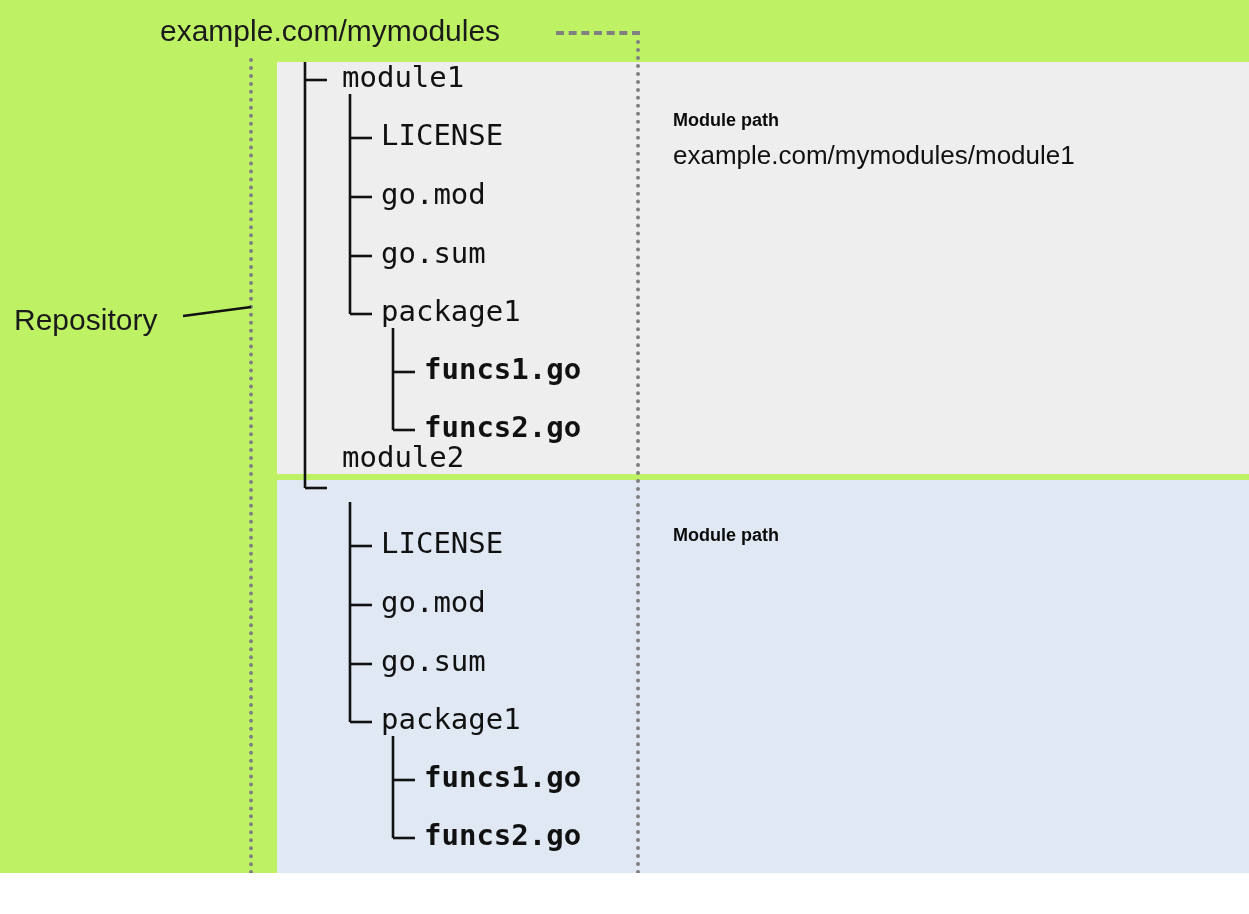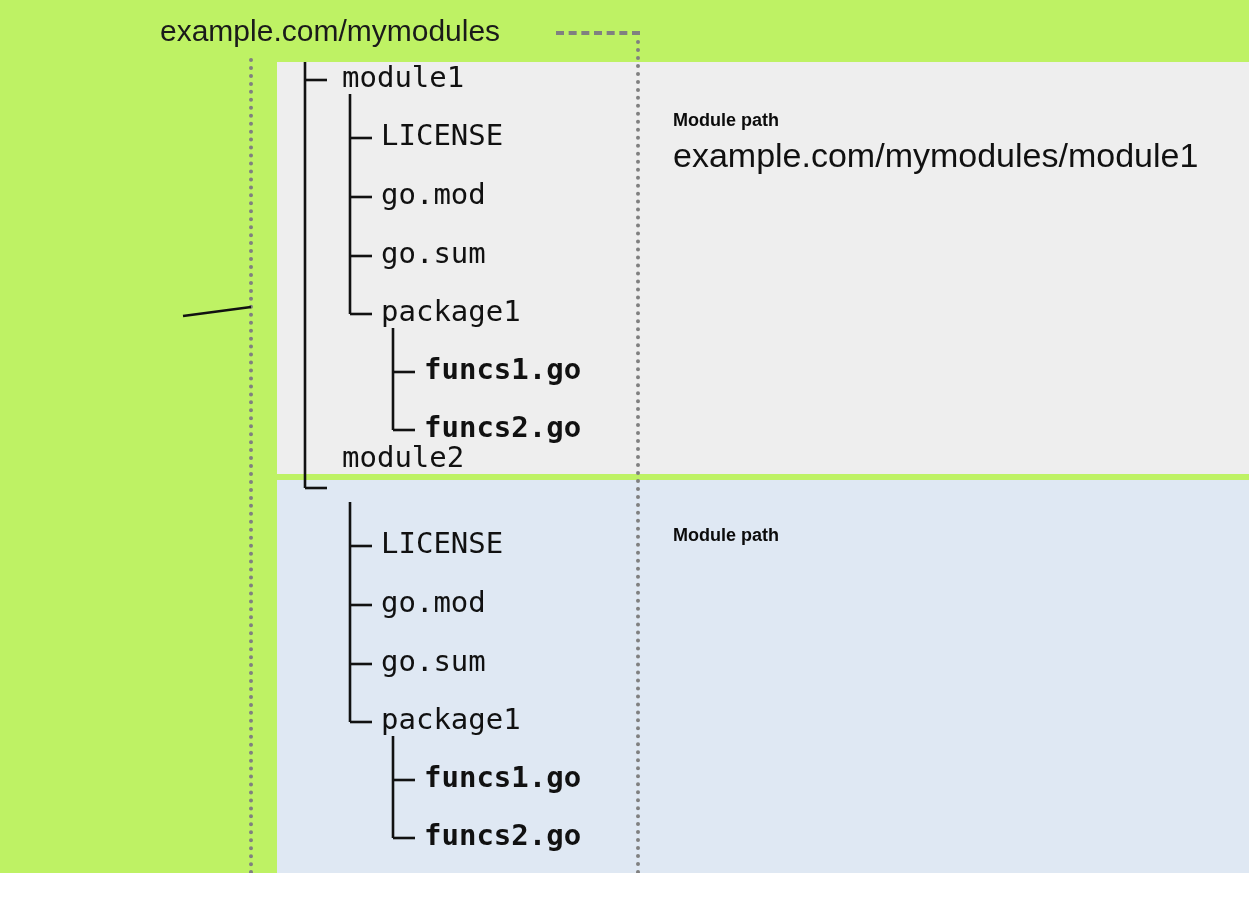"example.com/mymodules/module1" .anno-value { font-size: 34px -> 26px }
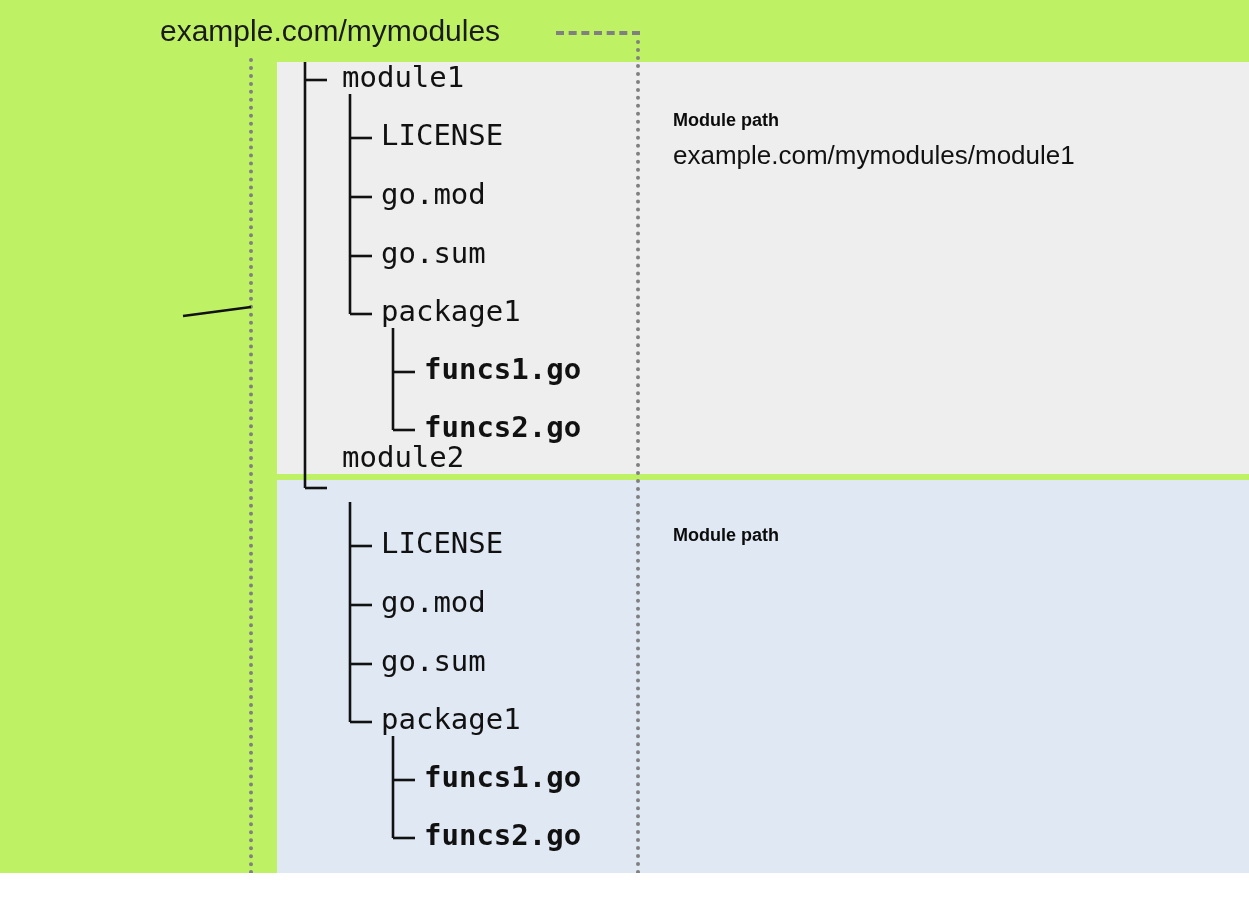"Repository" div.repository-label { html: none -> <div>Repository</div> }
